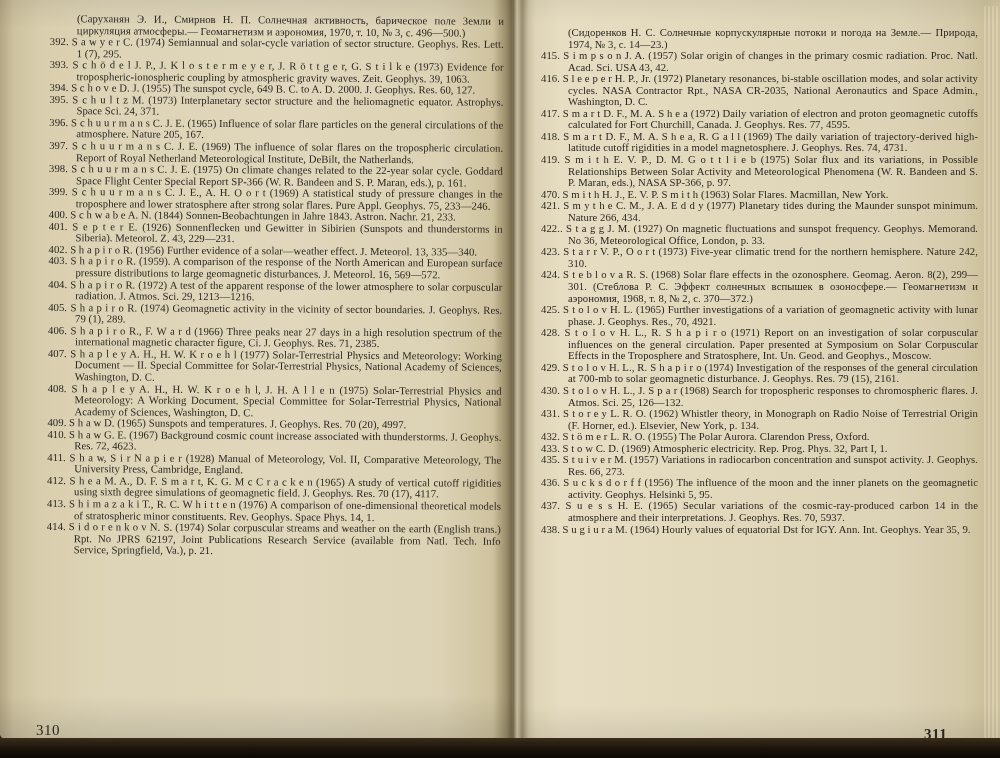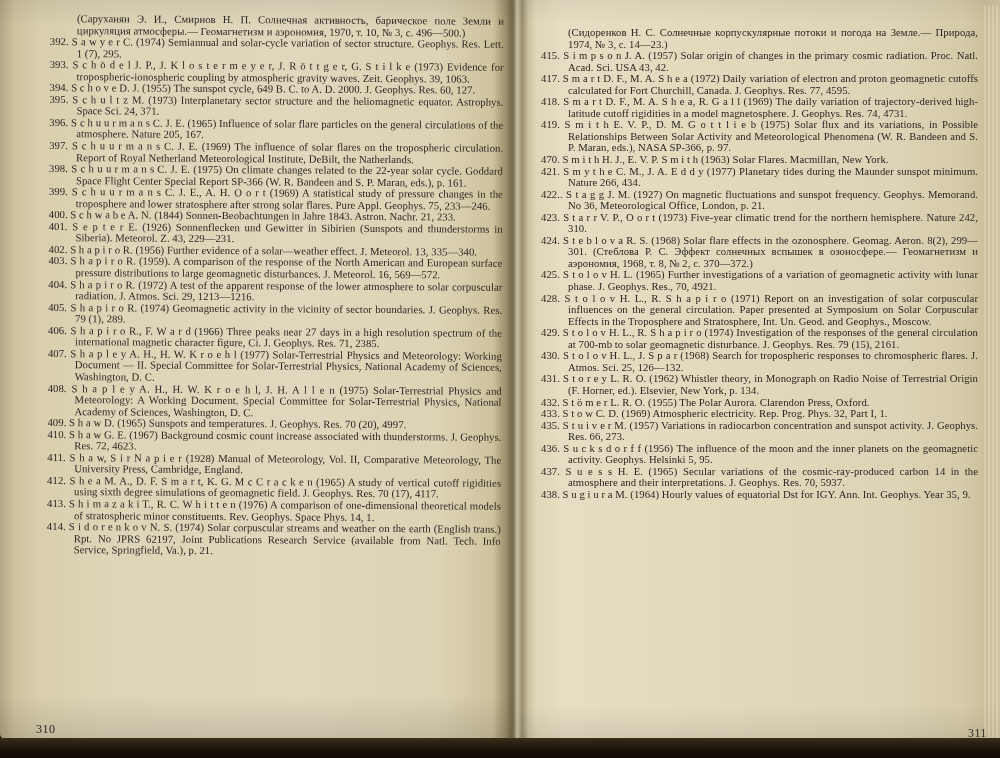"416. S l e e" p.ref { html: none -> <p>416. S l e e p e r H. P., Jr. (1972) Planetary resonances, bi-stable oscillation modes, and solar activity cycles. NASA Contractor Rpt., NASA CR-2035, National Aeronautics and Space Admin., Washington, D. C.</p> }
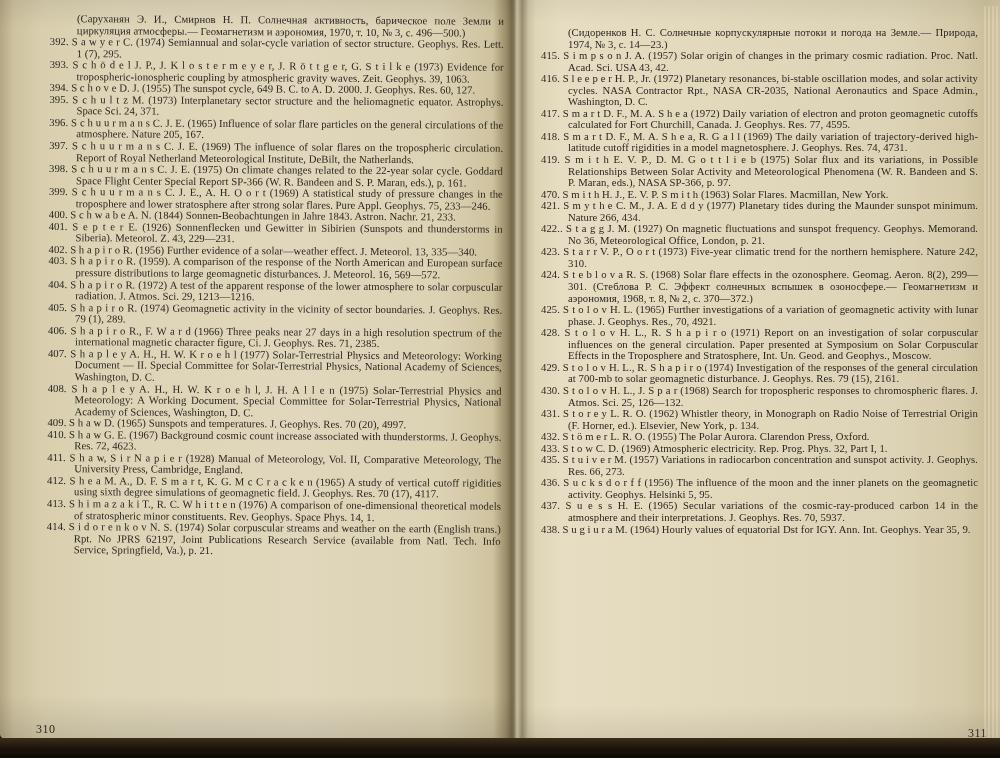"422.. S t a g" p.ref { text: 21 -> 33 }
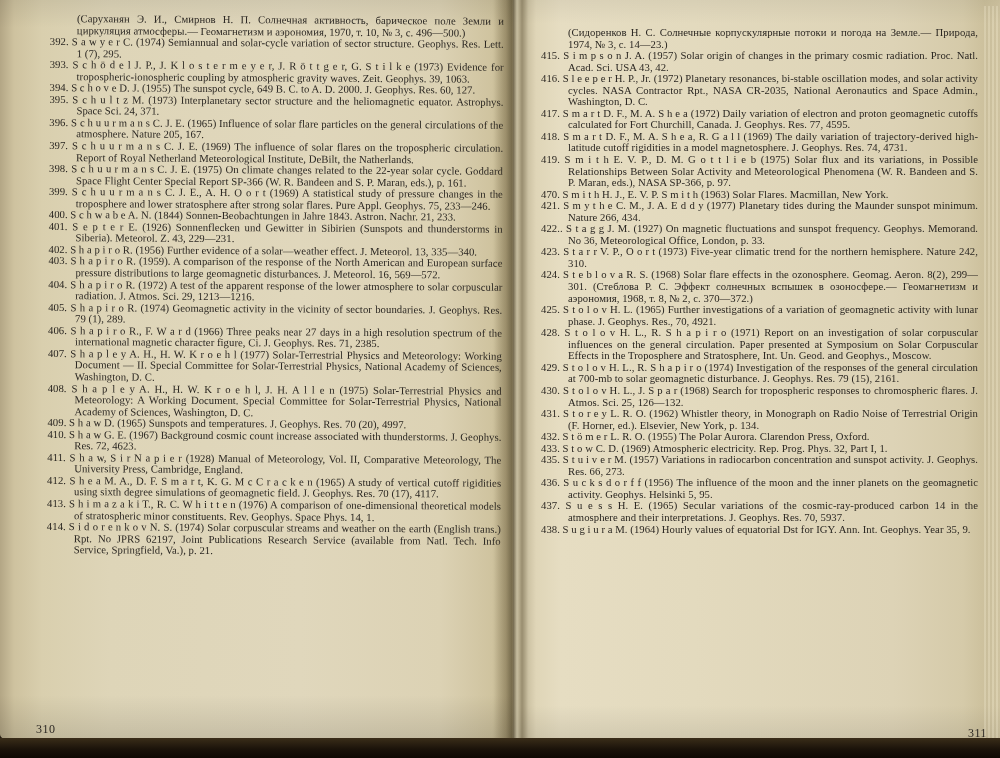"310" .pagenum { font-size: 12px -> 15px }
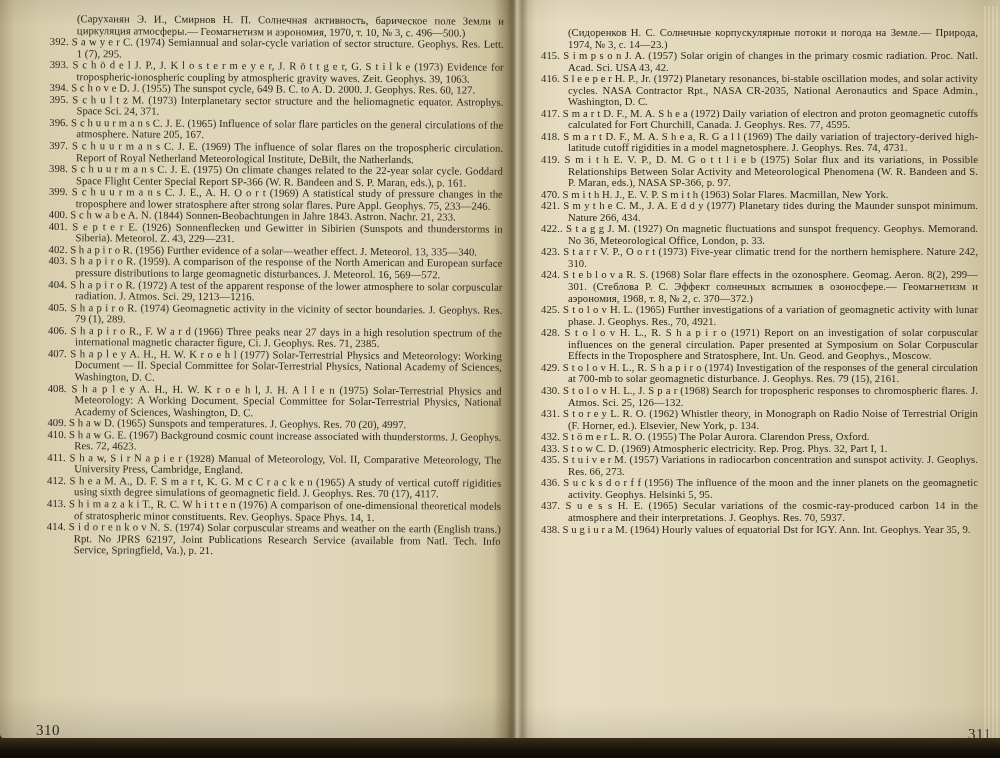"311" .pn-right { font-weight: none -> bold; left: 968px -> 924px }
